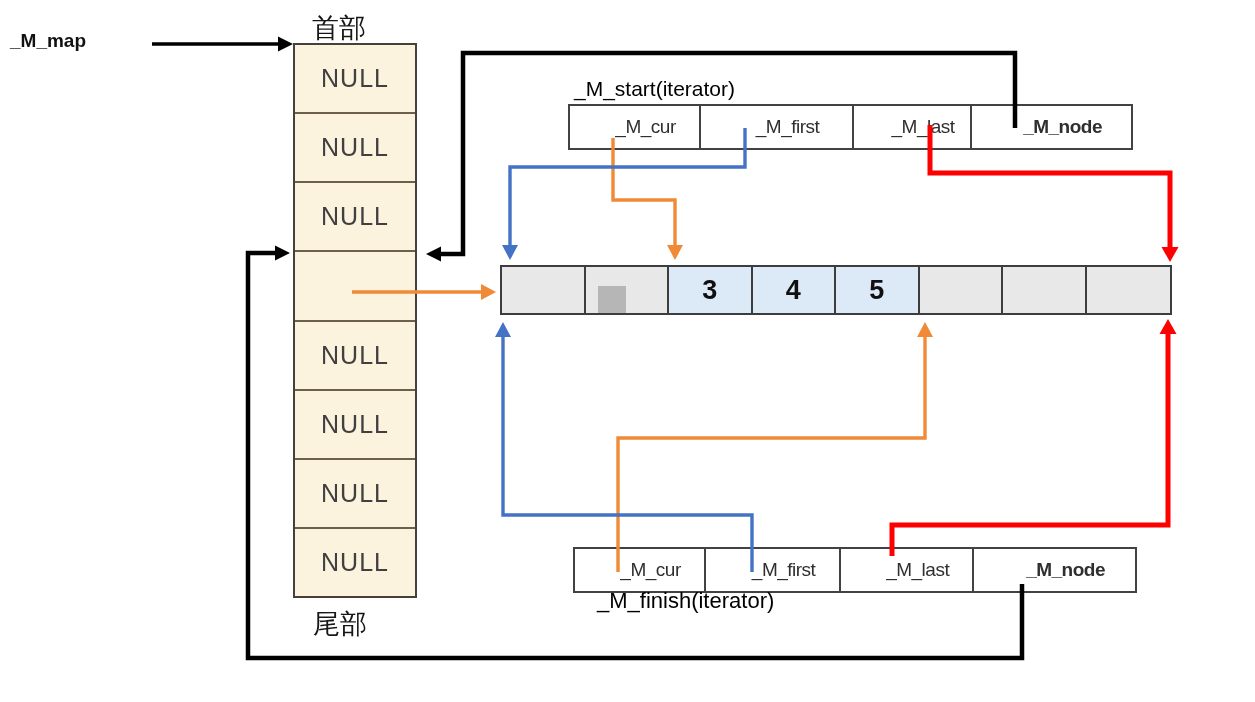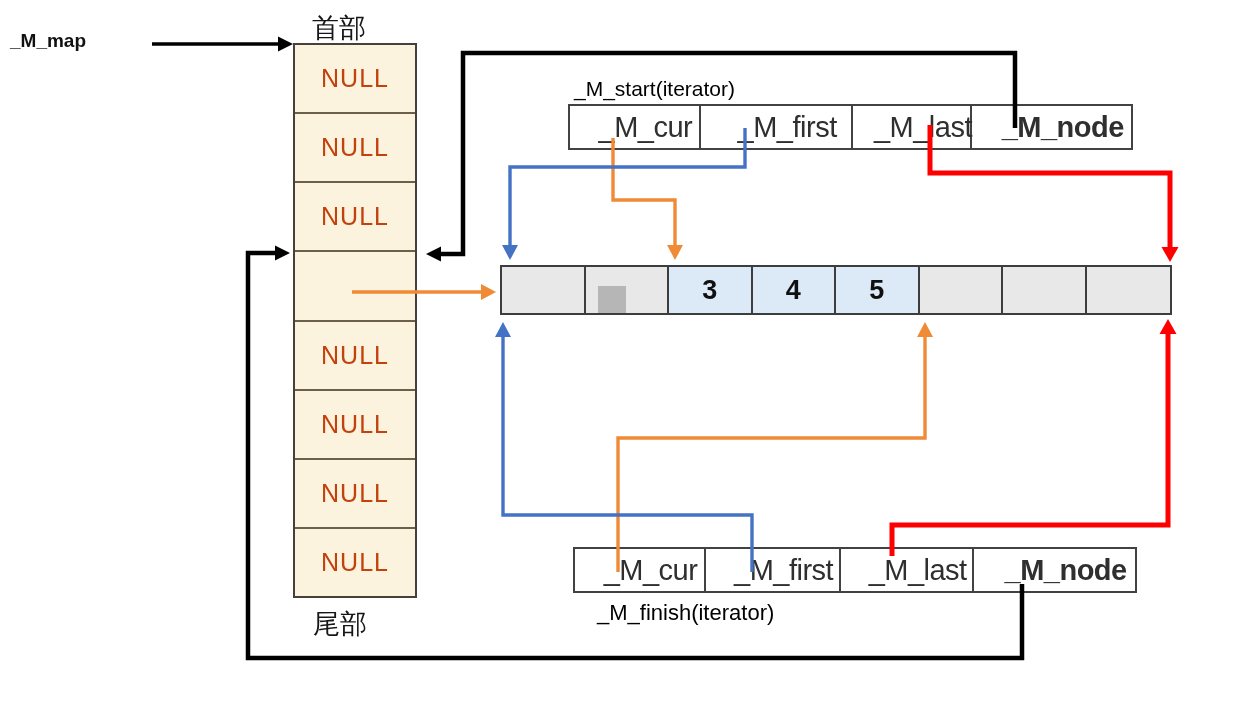"NULL" .map-cell { color: #c2410c -> #404040 }
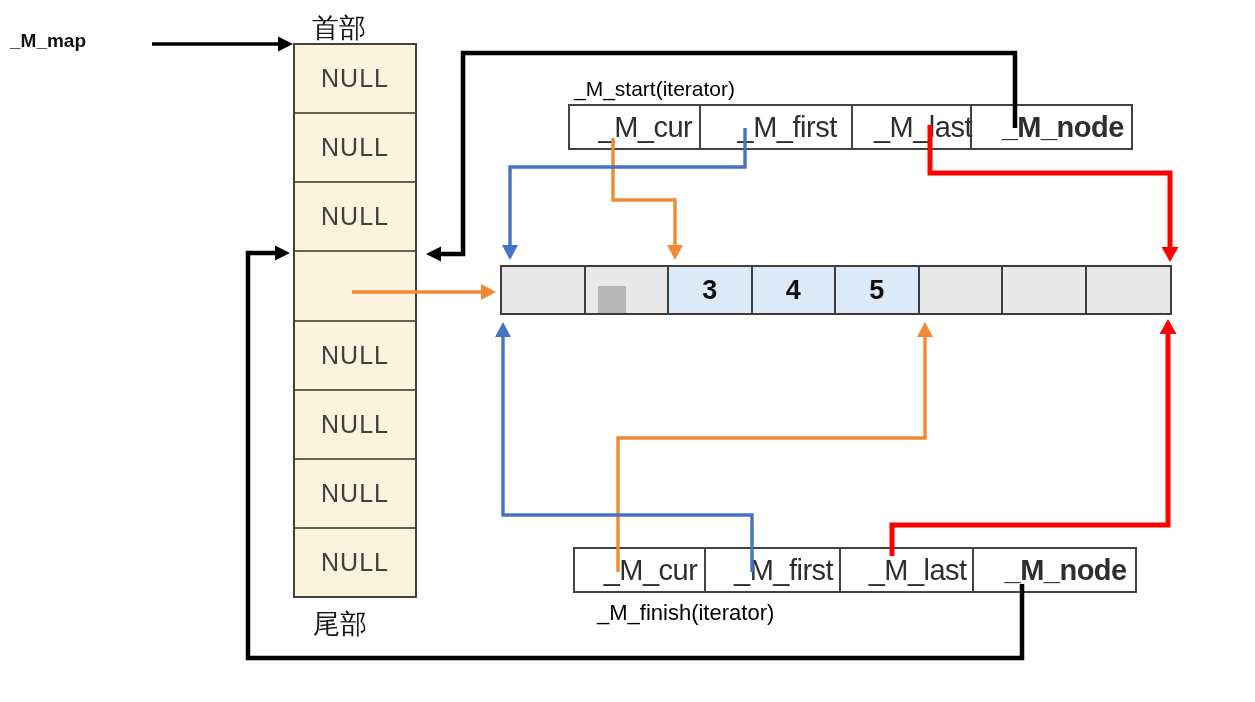"_M_cur" .it-cell { font-size: 29px -> 19px }
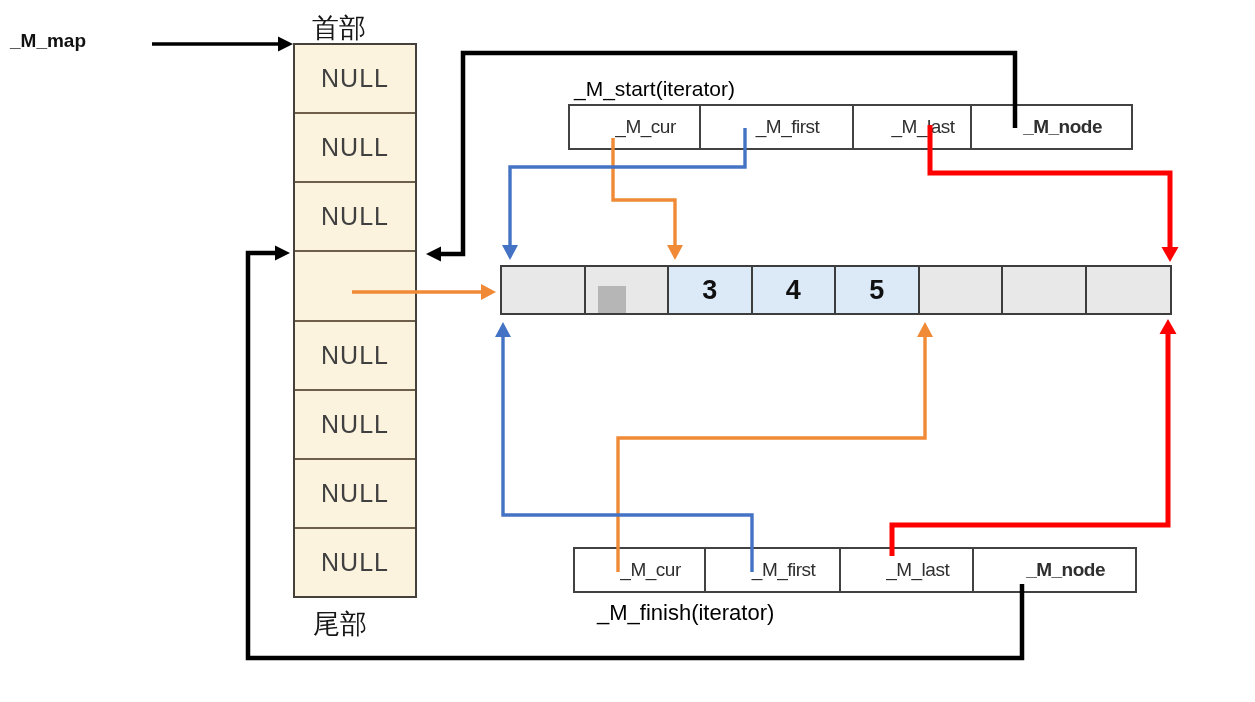"_M_finish(iterator)" div.lbl { top: 600px -> 588px }
